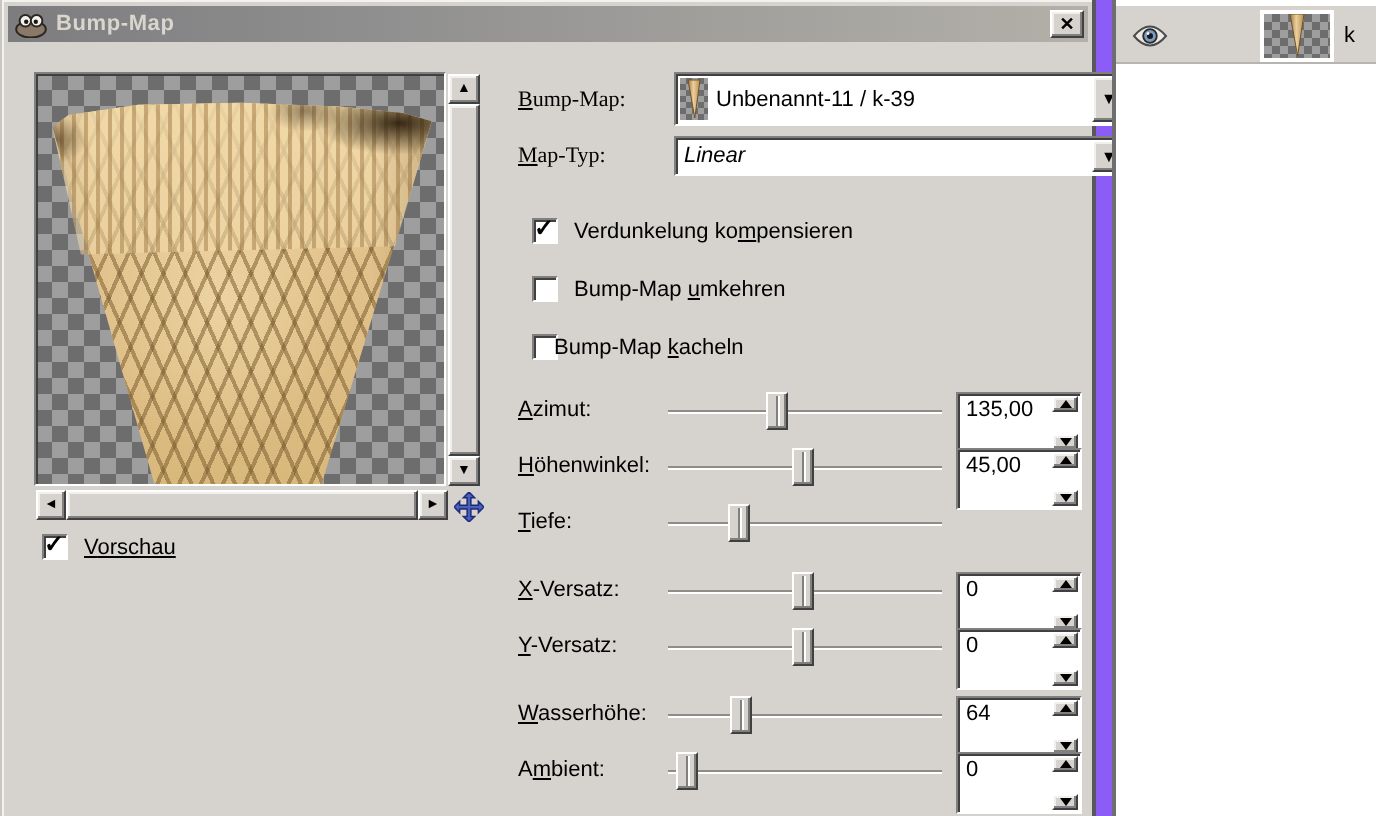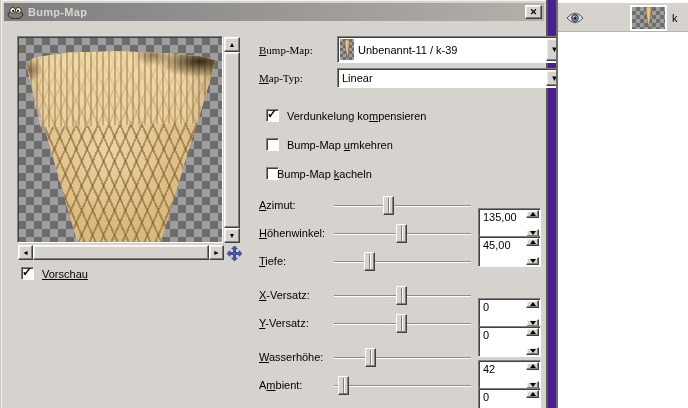"Bump-Map" #screen { background: #4c1d95 -> #8b5cf6 }
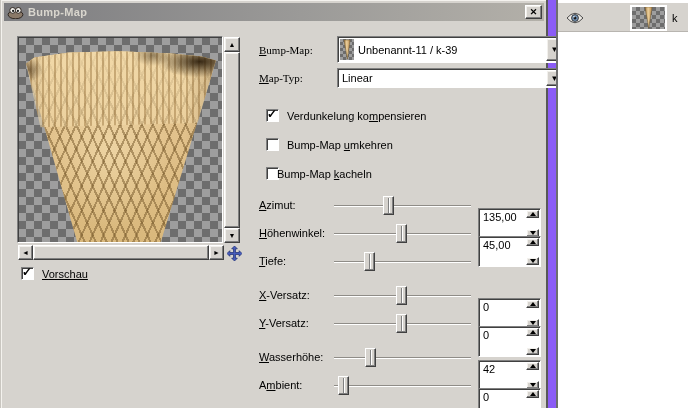"Linear" #combo-map { font-style: none -> italic }
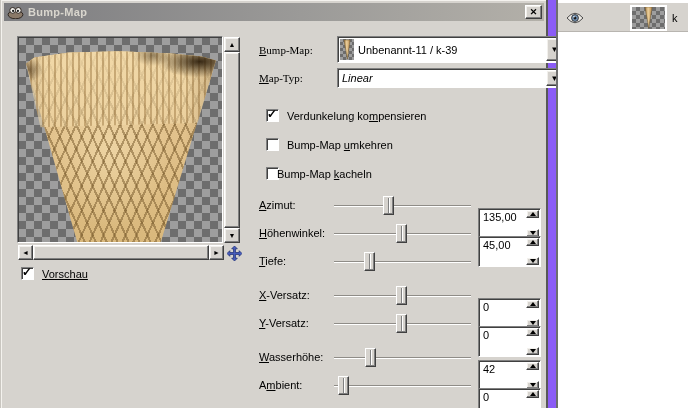"135,00" .spin { top: 12px -> 0 }
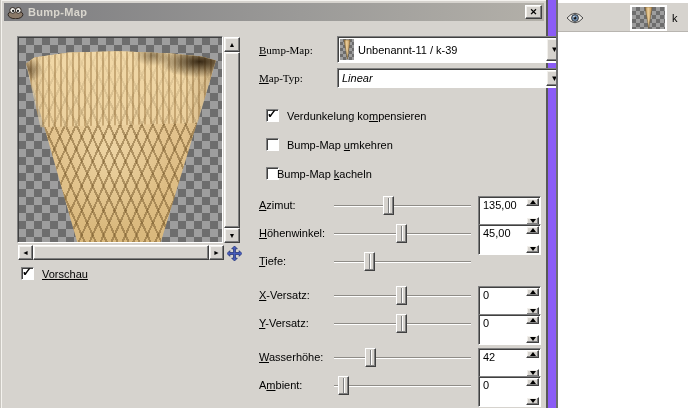"42" span.sval { text: 42 -> 64 }
